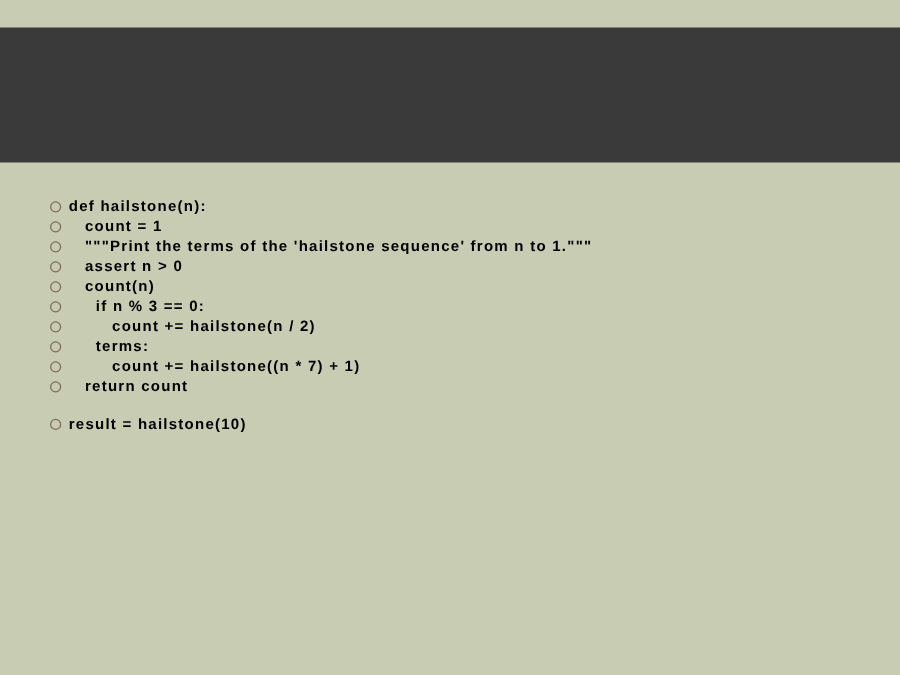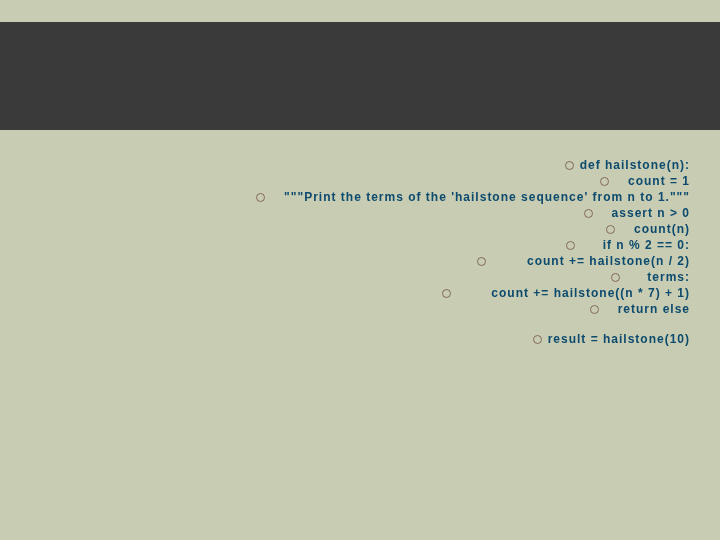"def hailstone(n):" .code-line { color: #0c4a6e -> #000000; justify-content: flex-end -> none }
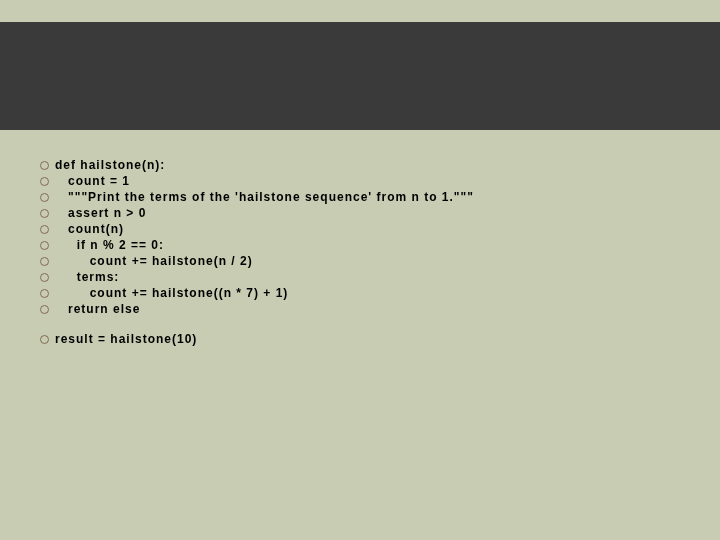"if n % 2 ==" span.code-text { text: 2 -> 3 }
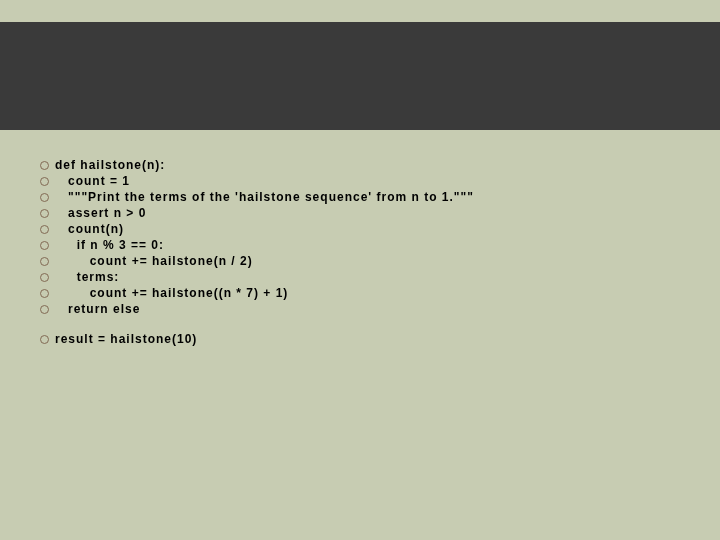"return else" span.code-text { text: else -> count }
